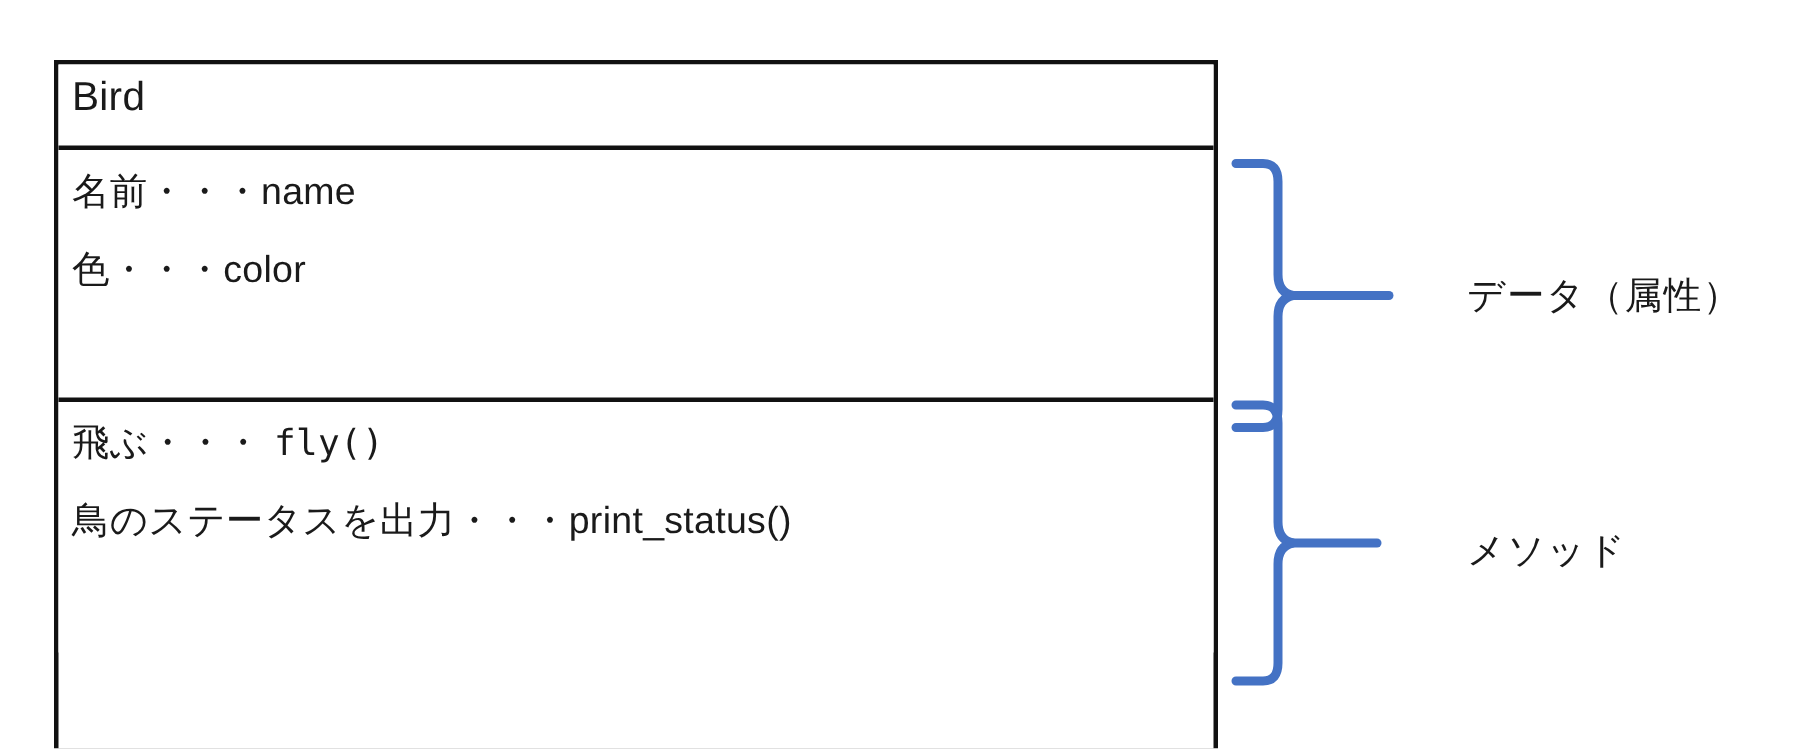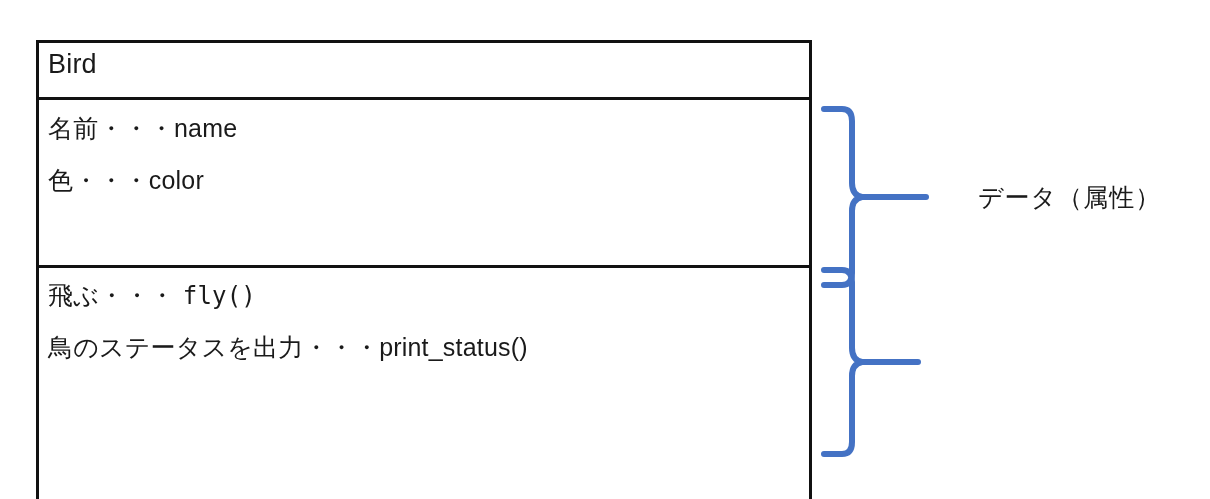"メソッド" div.annotation { html: none -> <div>メソッド</div> }
